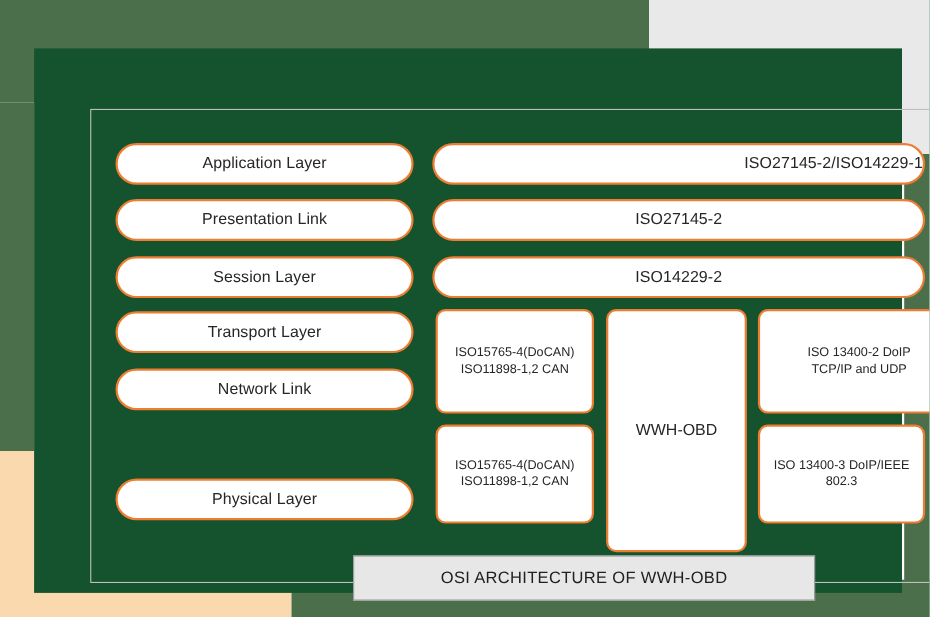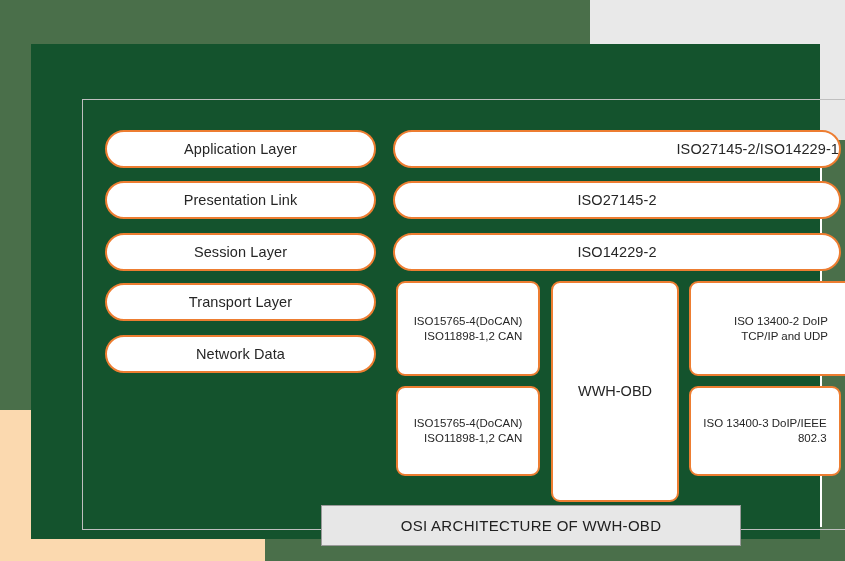"ISO15765-4(DoCAN)" .multiline { text-align: right -> none }
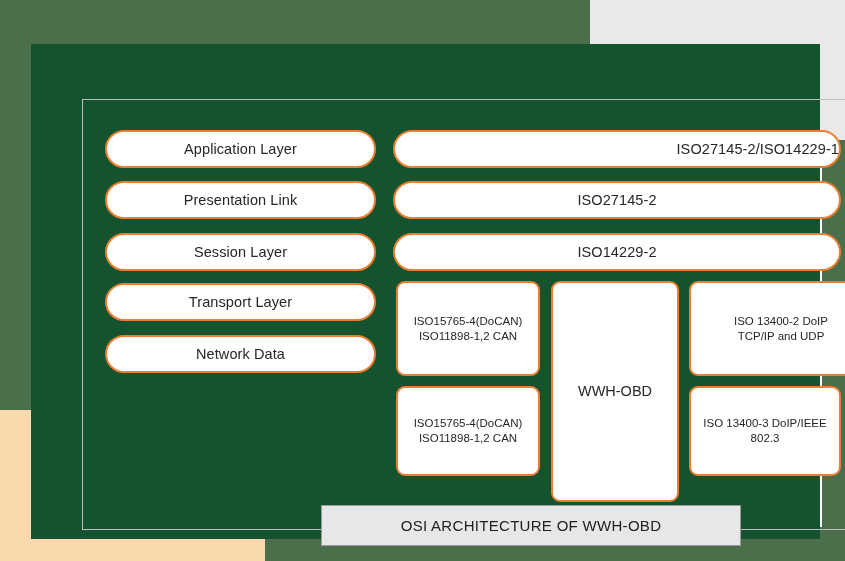"Network Data" span.nowrap { text: Data -> Link }
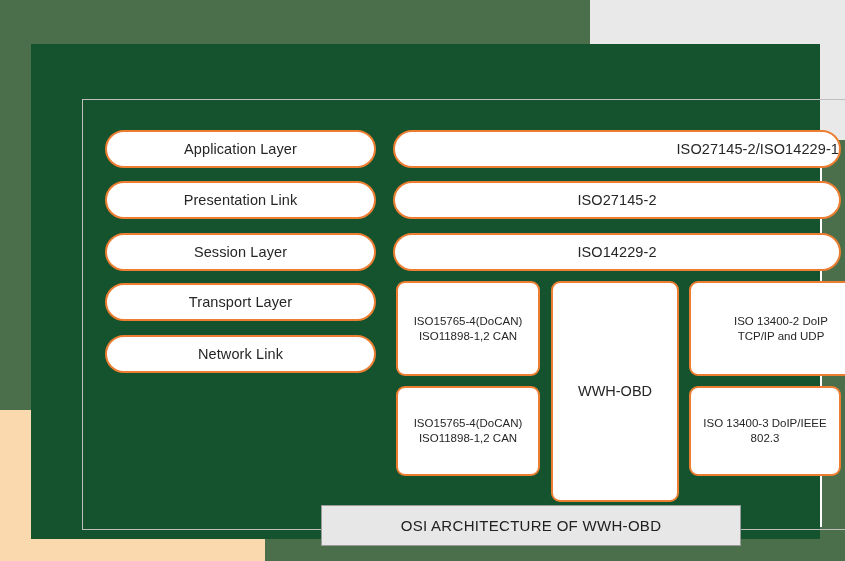"Physical Layer" div.pill { html: none -> <div> <span>Physical Layer</span> </div> }
